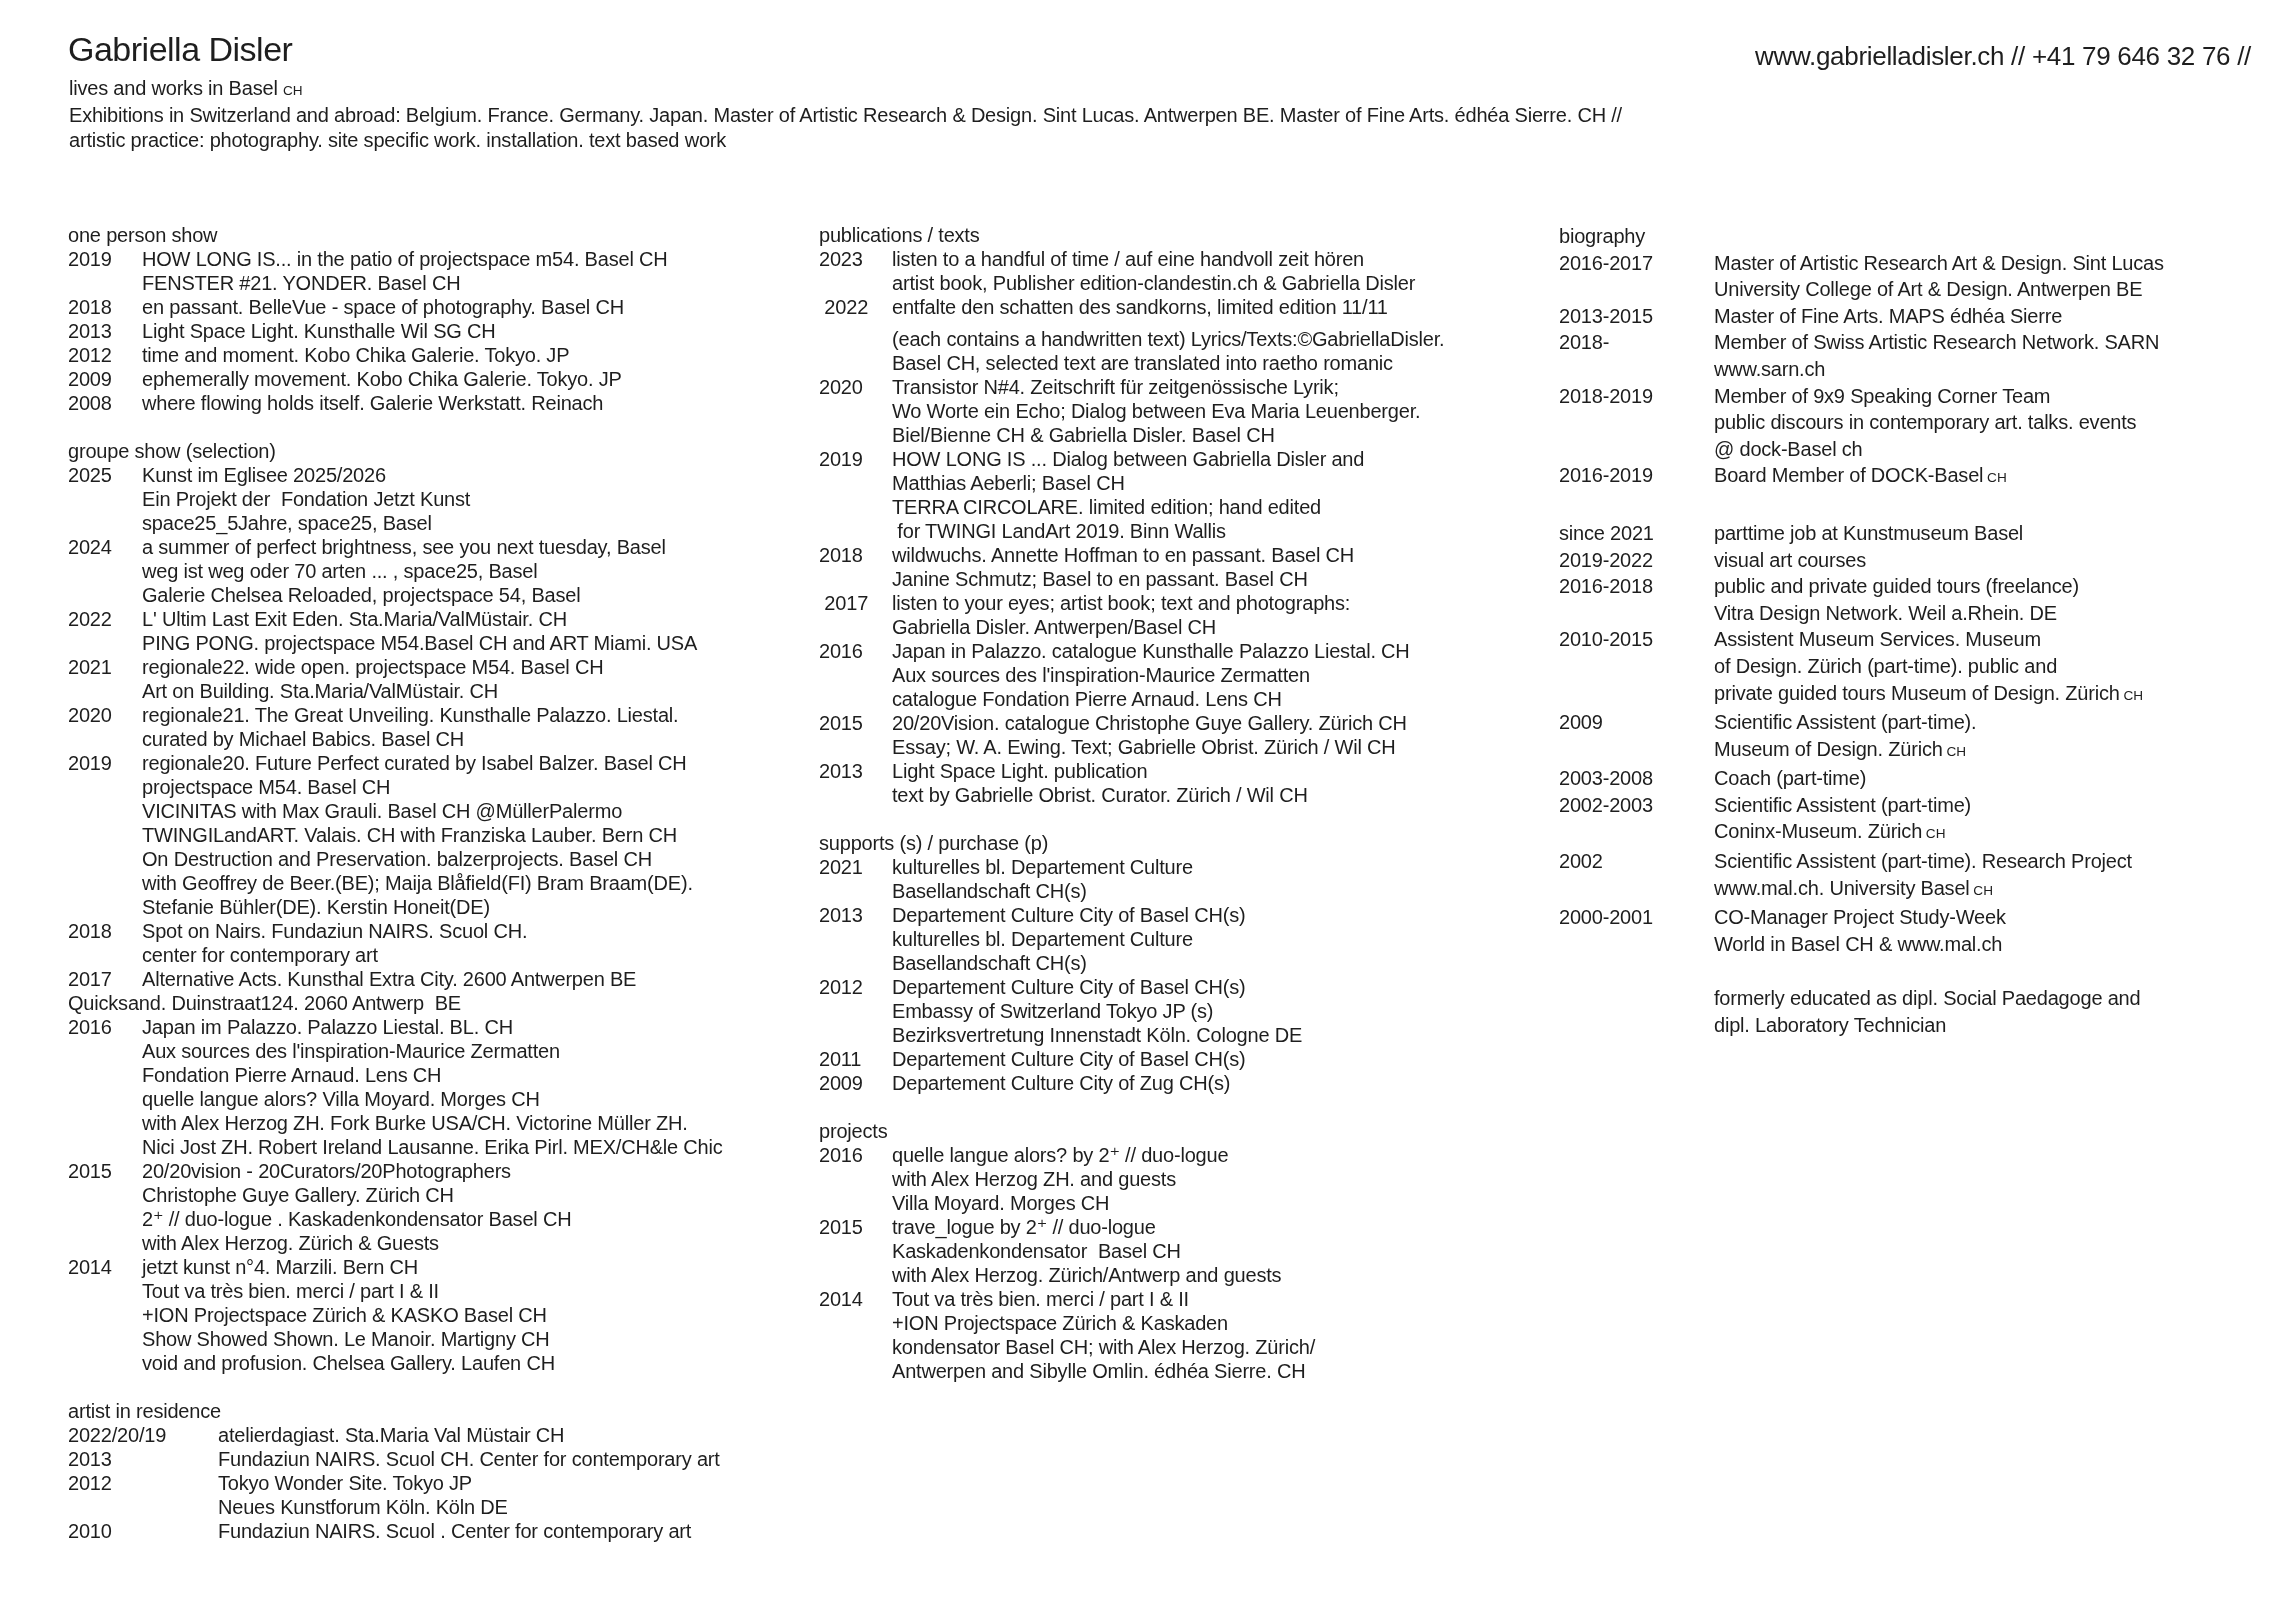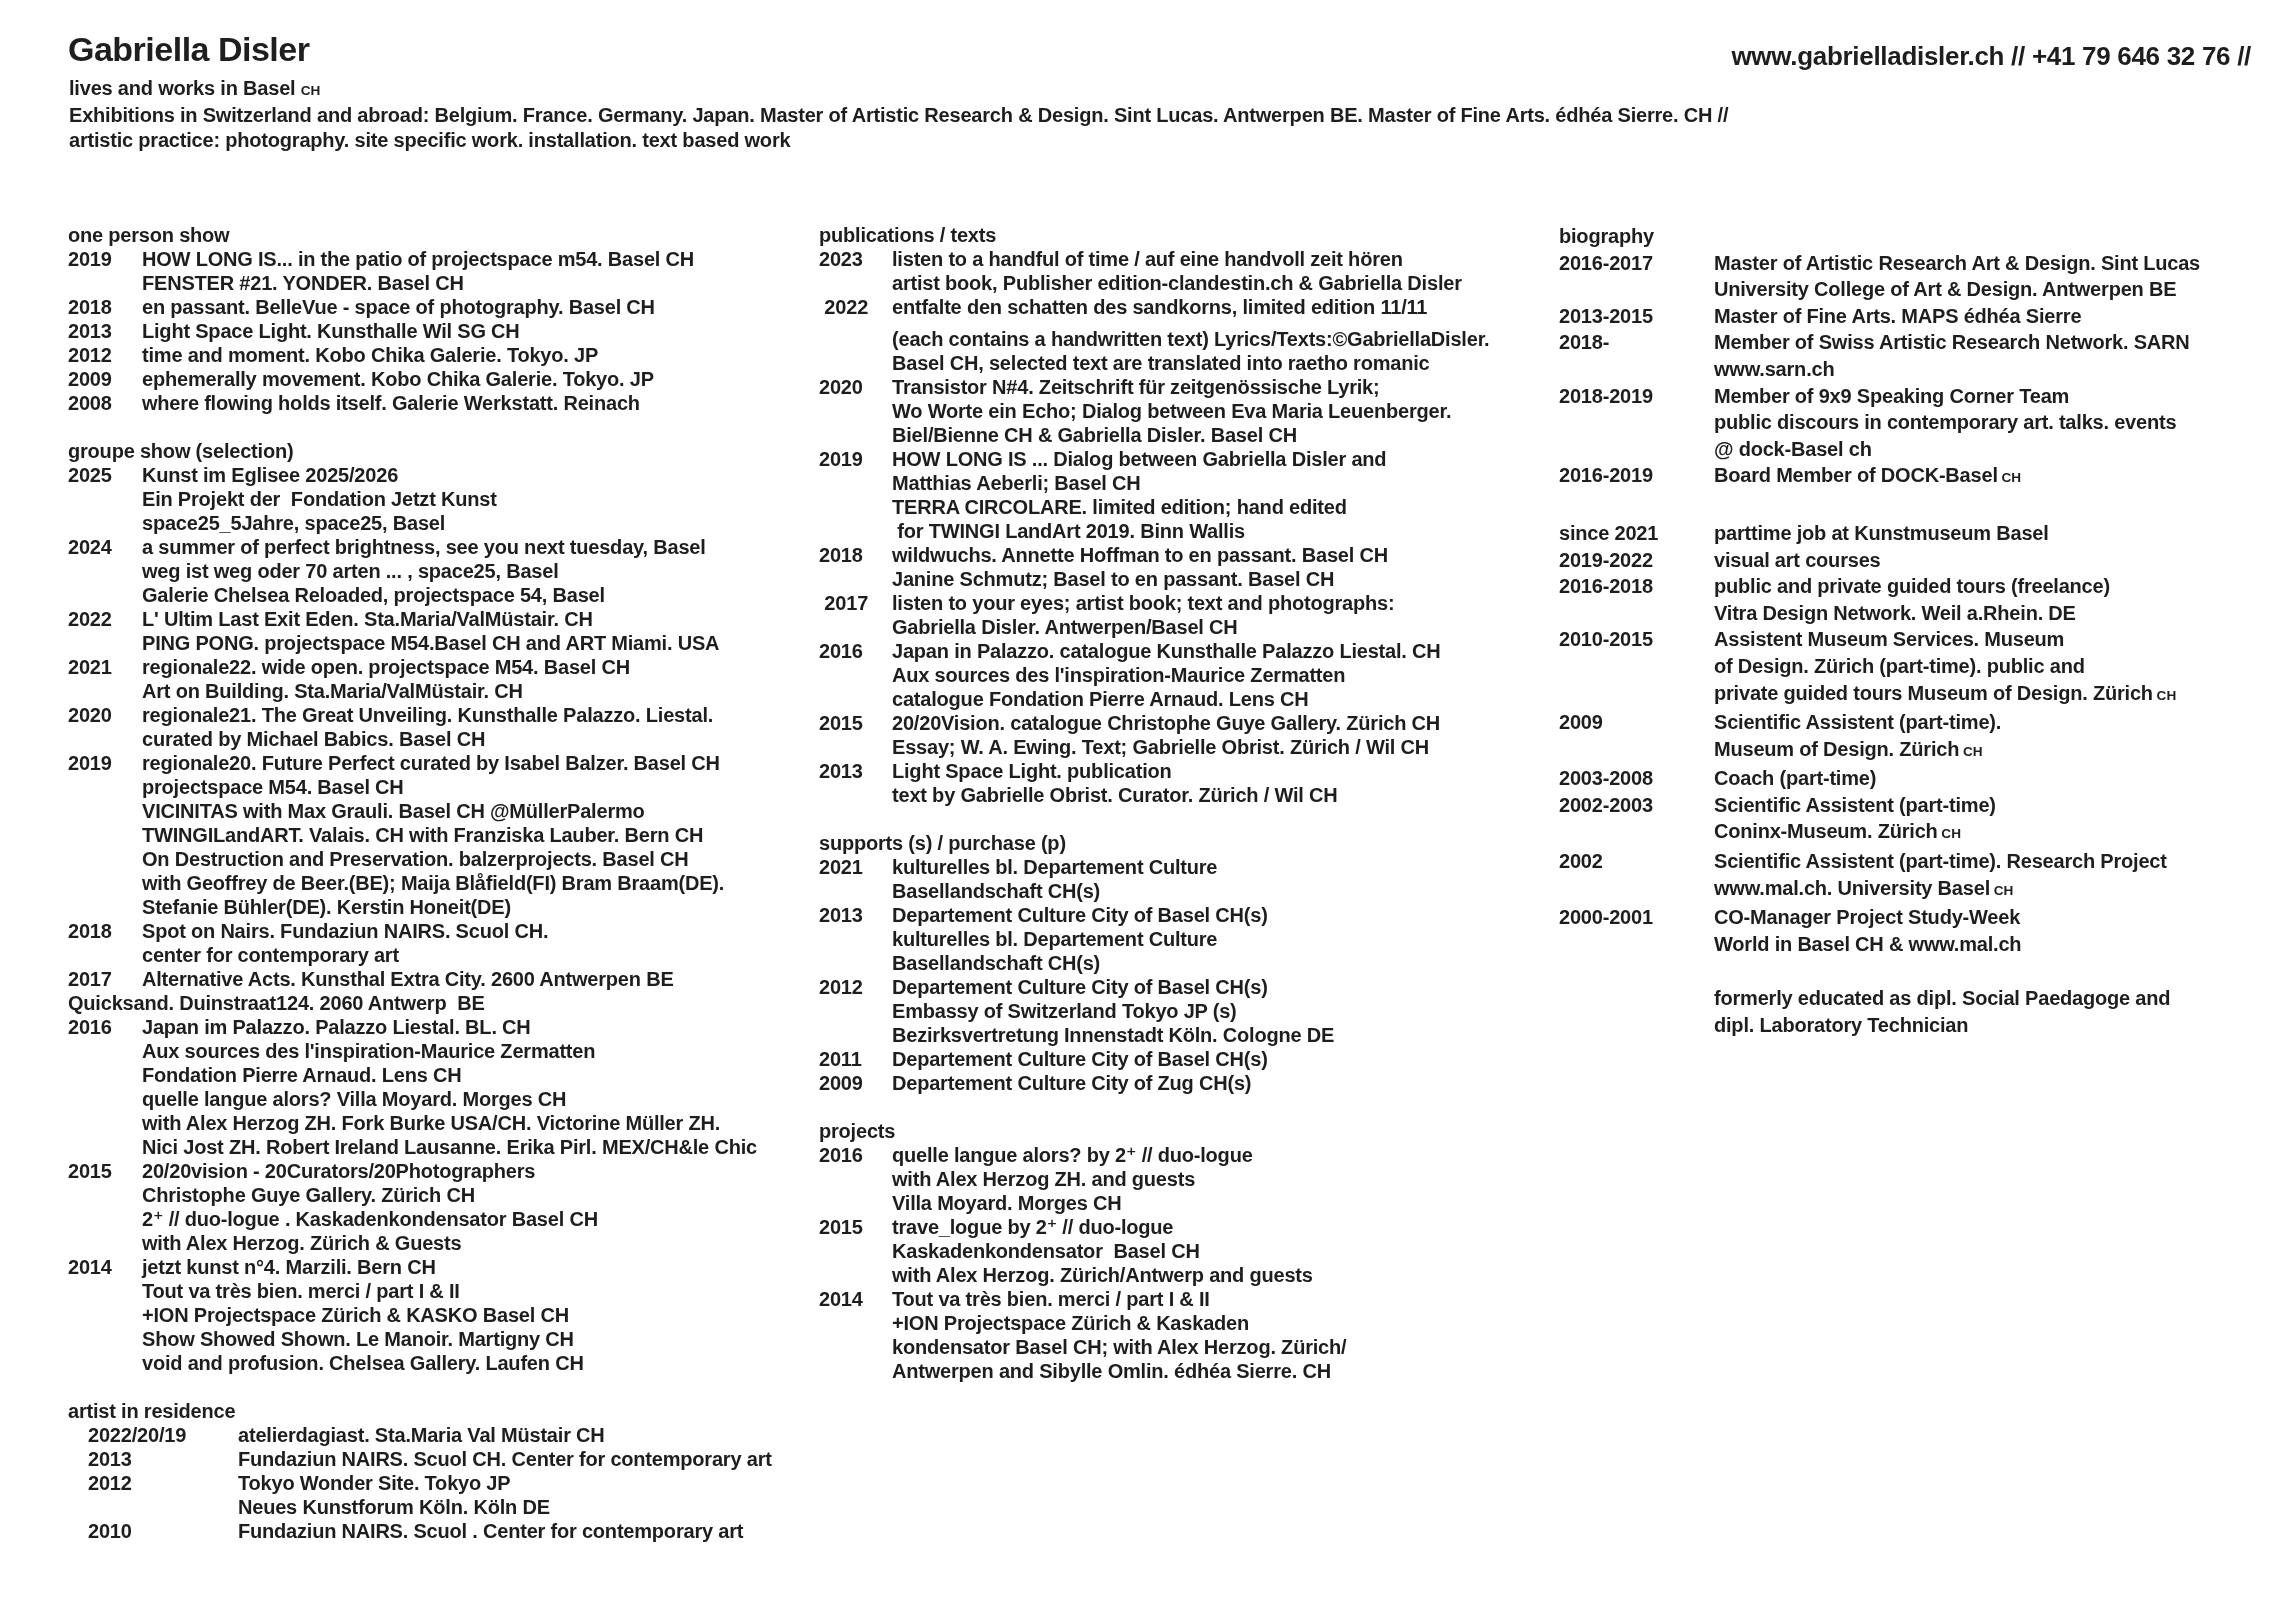"Gabriella Disler" .page { font-weight: bold -> none }
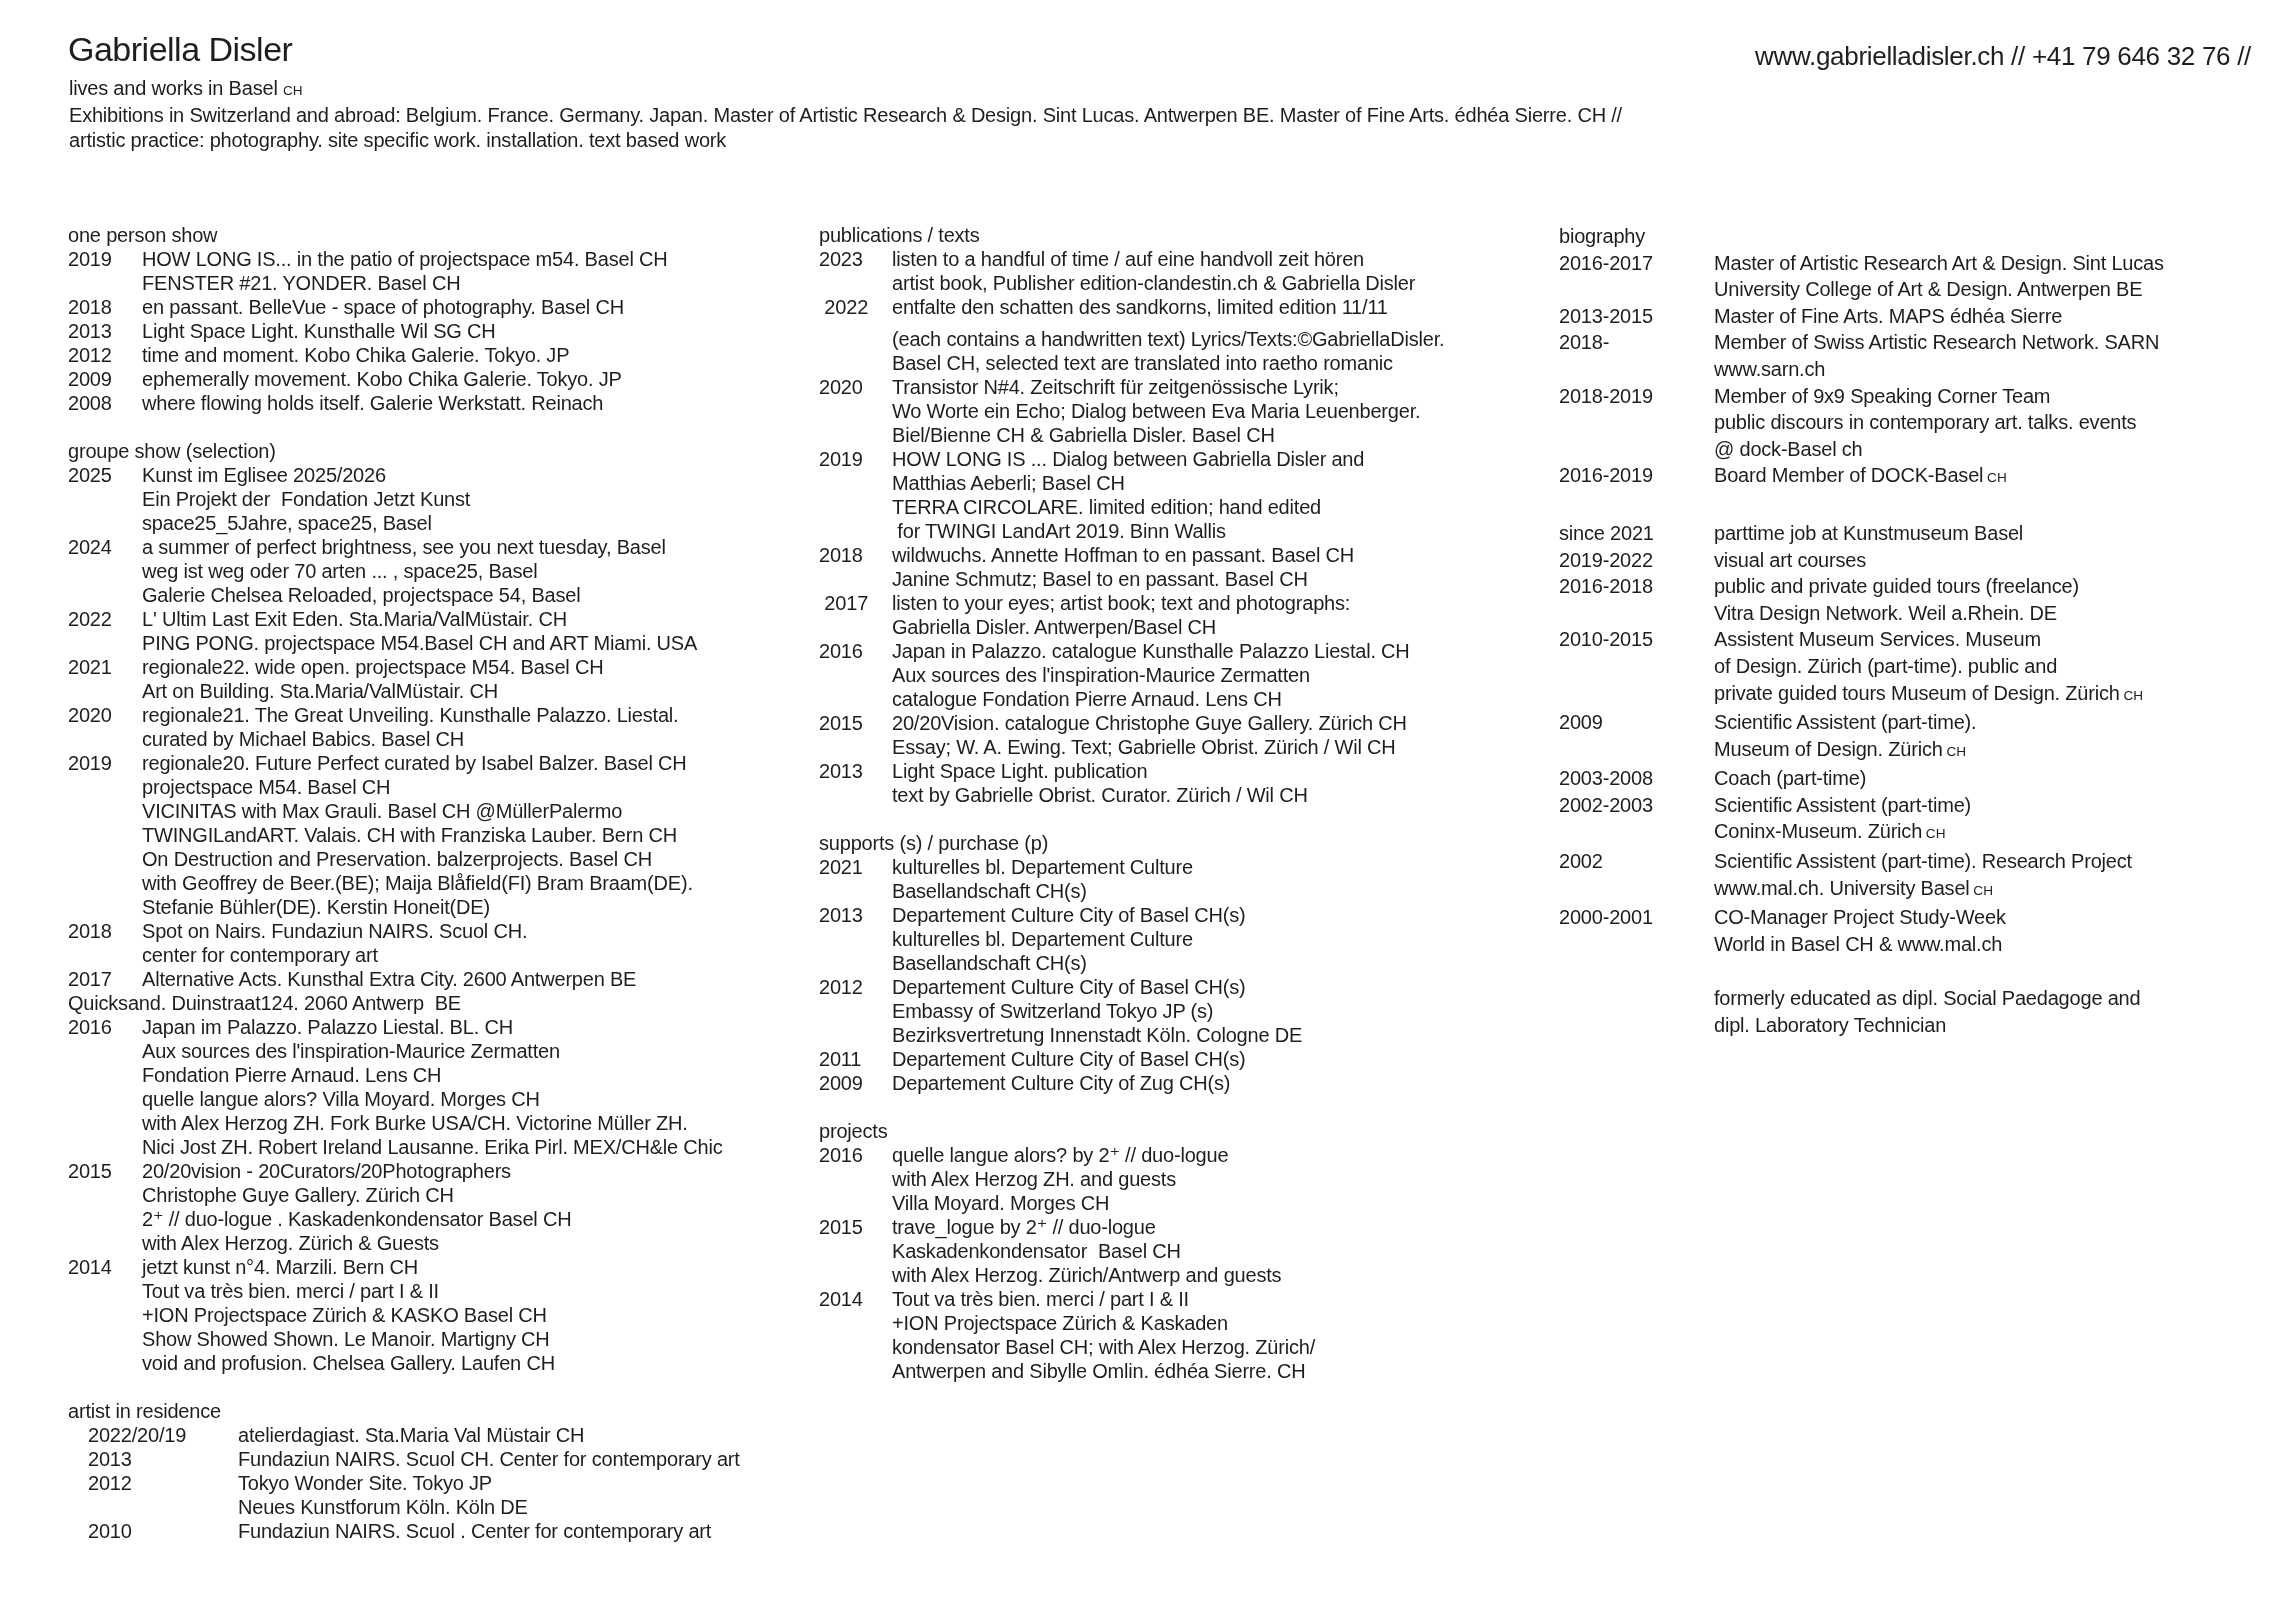"2022/20/19" .section.wide .year { margin-left: 20px -> none }
